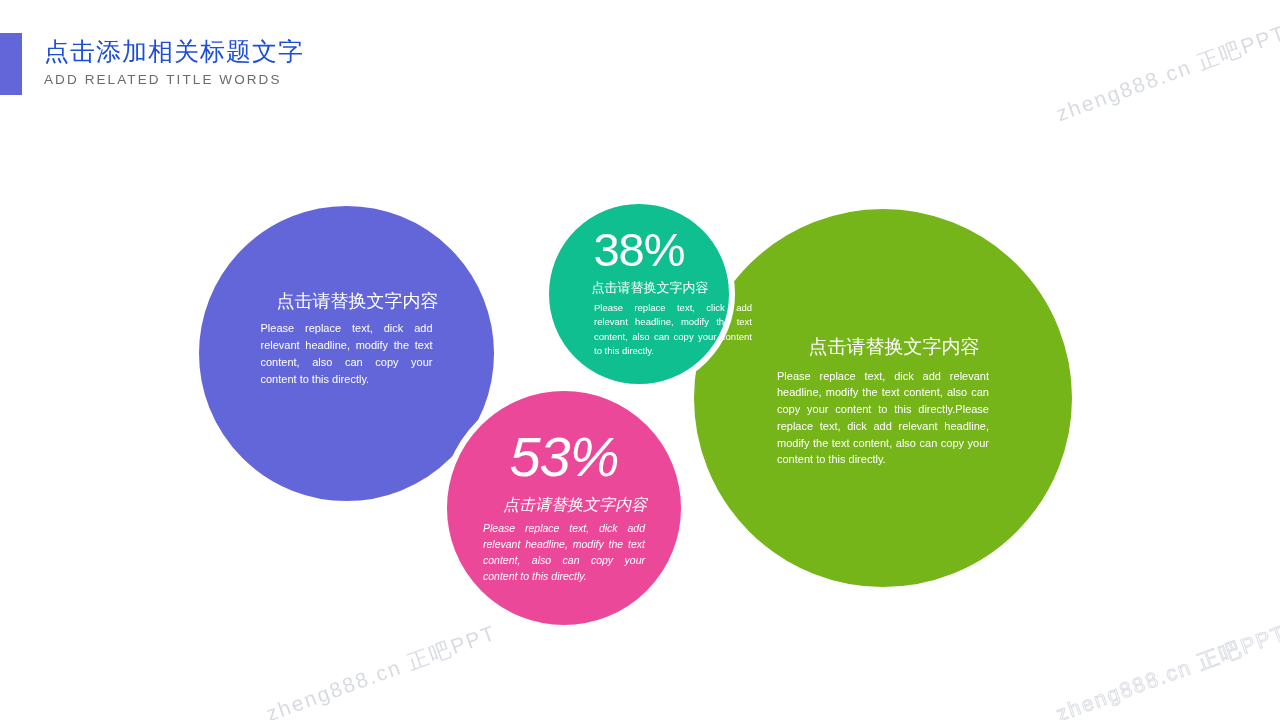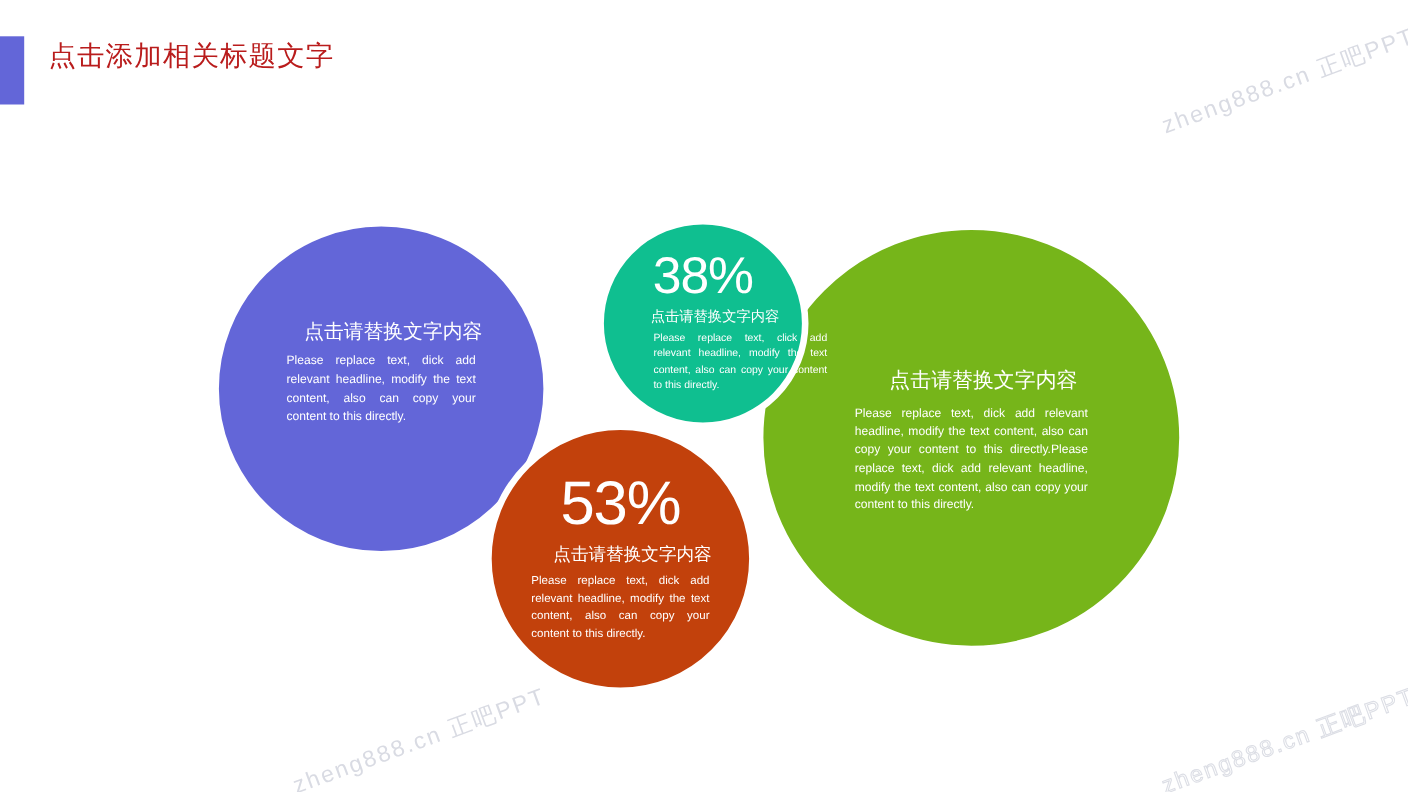"点击添加相关标题文字" .title-cn { color: #b91c1c -> #1d4ed8 }
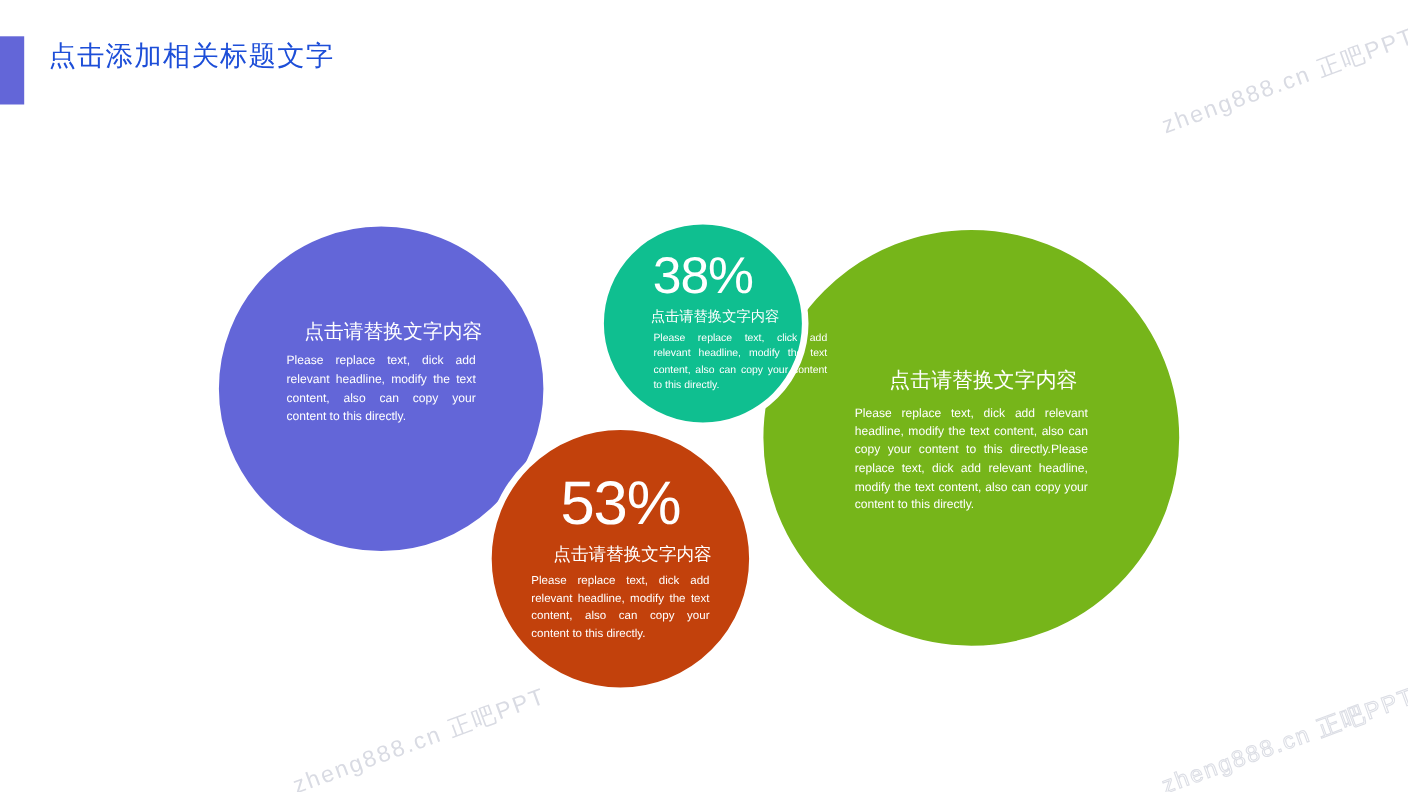"ADD RELATED TITLE WORDS" div.title-en { html: none -> <div>ADD RELATED TITLE WORDS</div> }
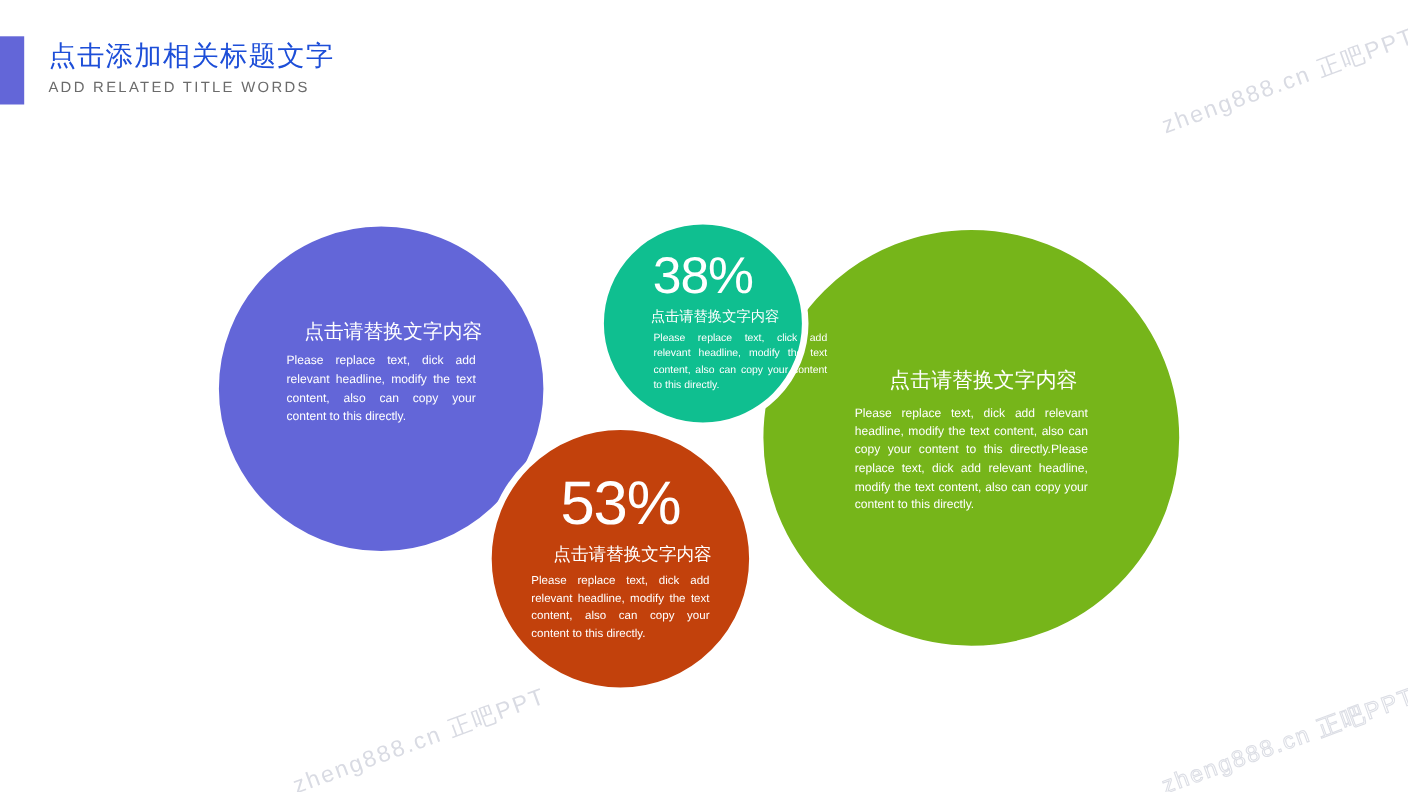"53%" #c-blue { background: #c2410c -> #ec4899; font-style: none -> italic }
